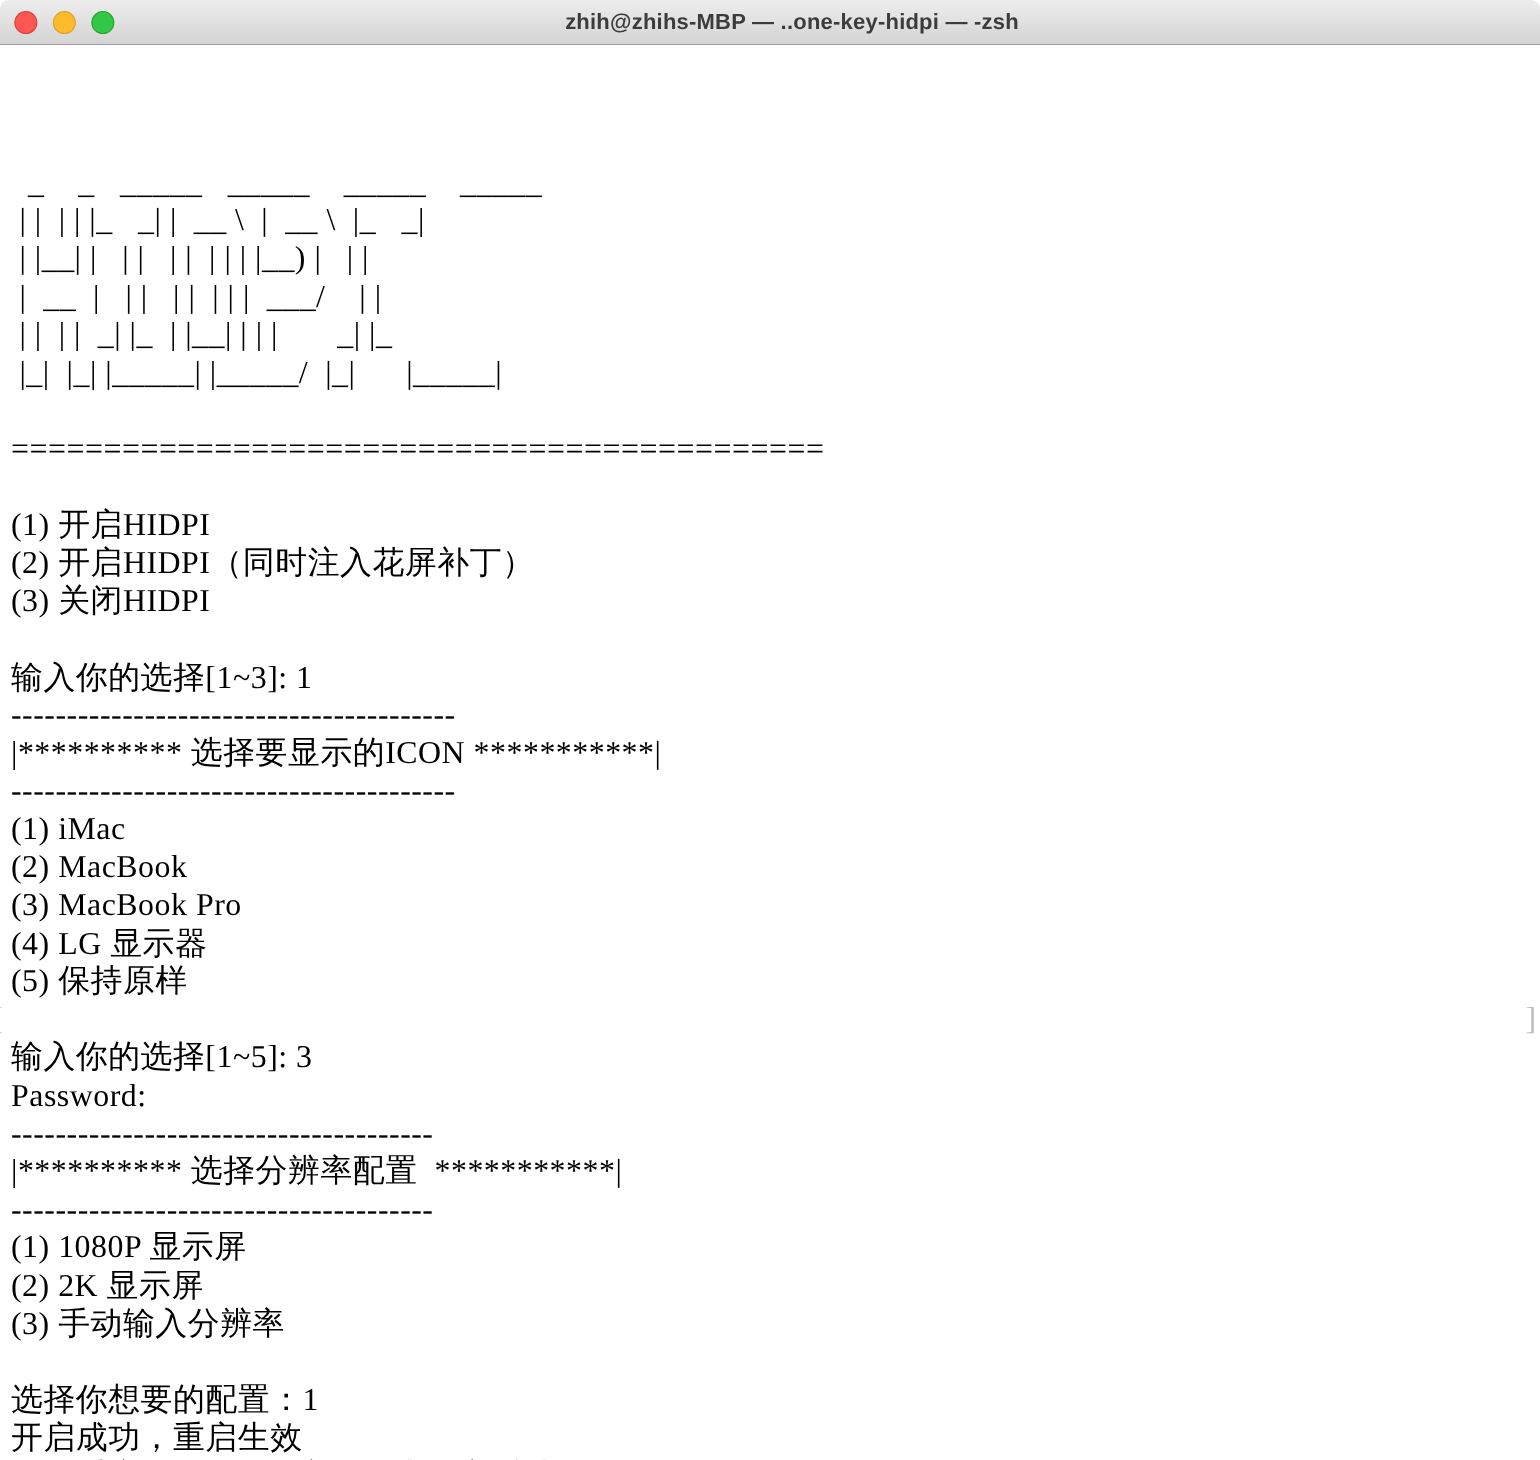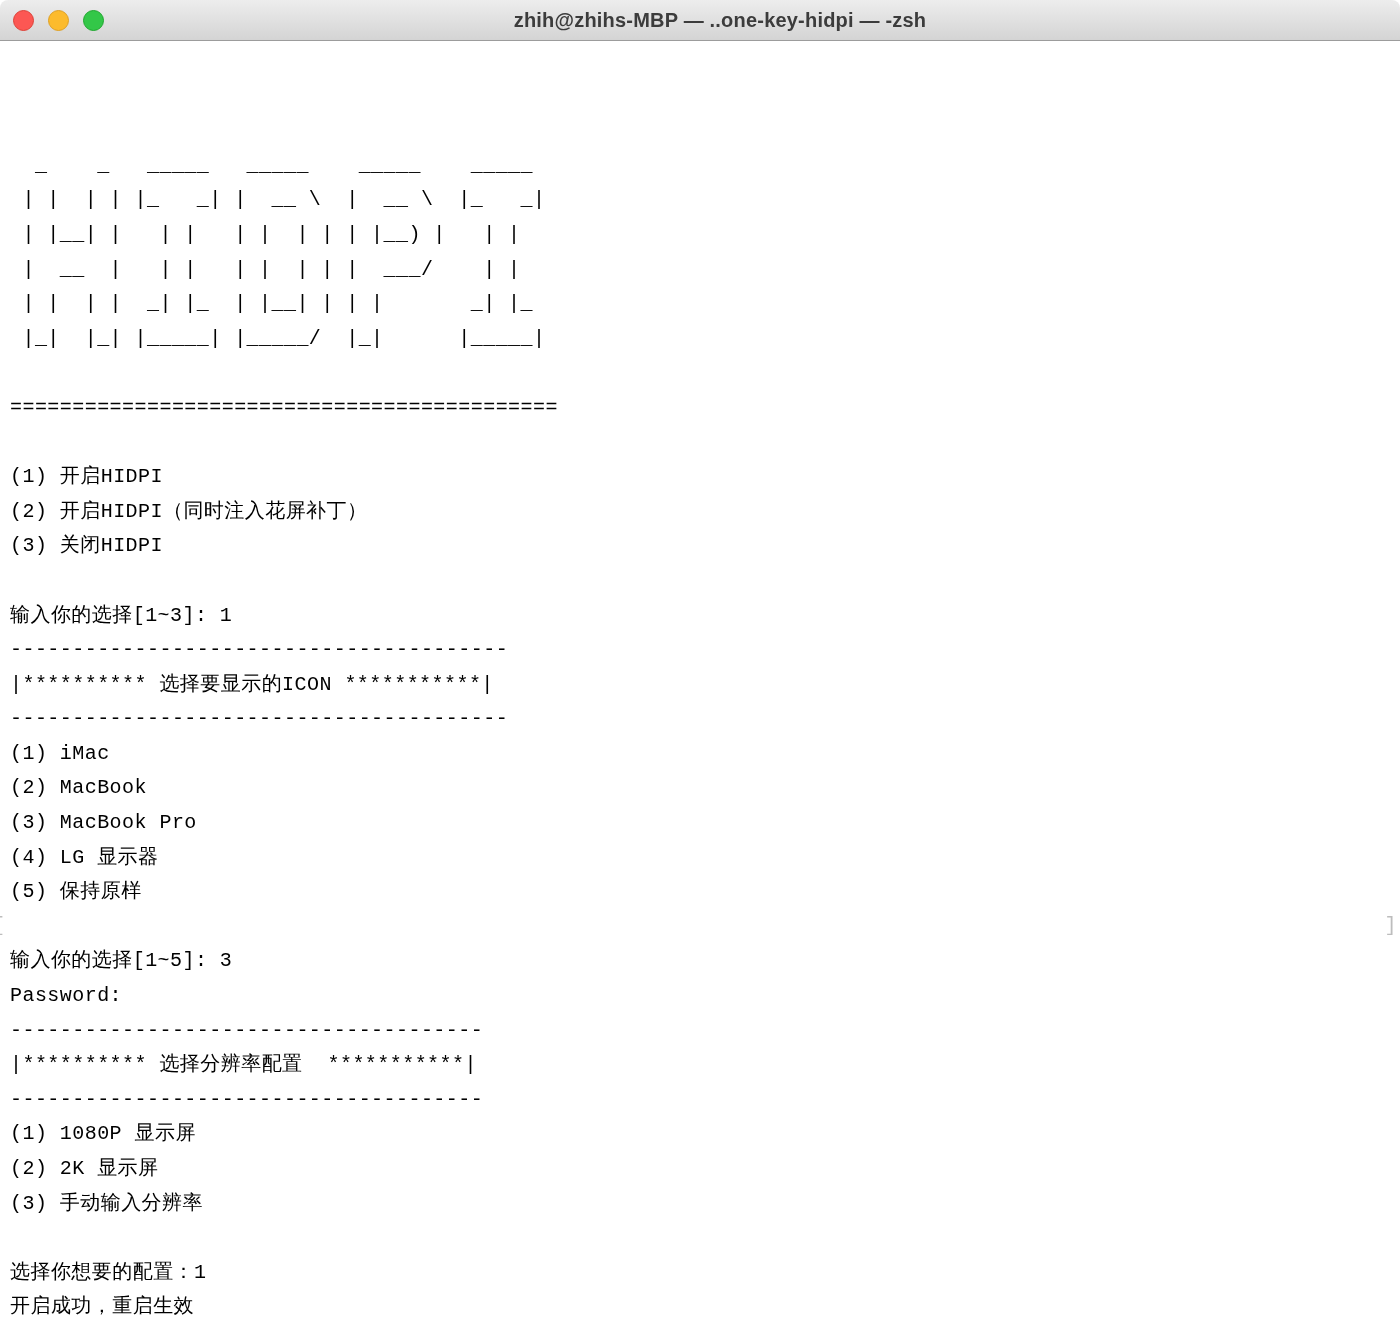"_ _ _____ _____ _____" .content { font-family: Liberation Mono, monospace -> Liberation Serif, serif; font-size: 20px -> 29px }
